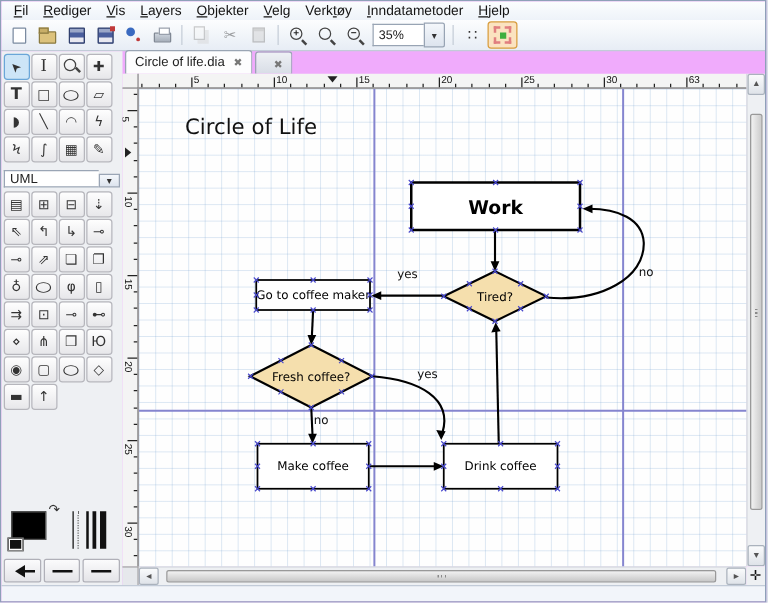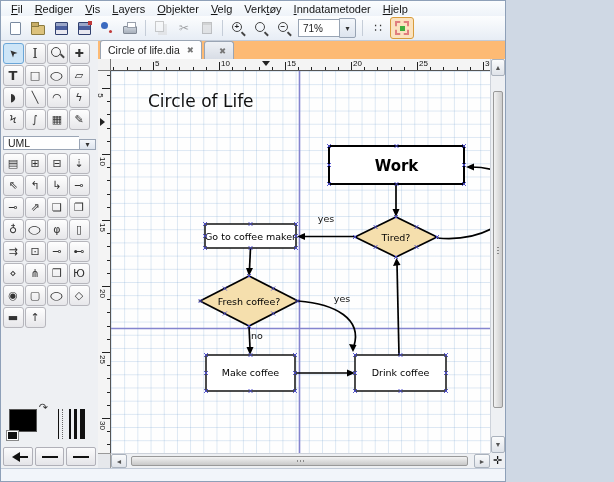"Fil" .app { background: #fdba74 -> #f0abfc; width: 506px -> 613px }
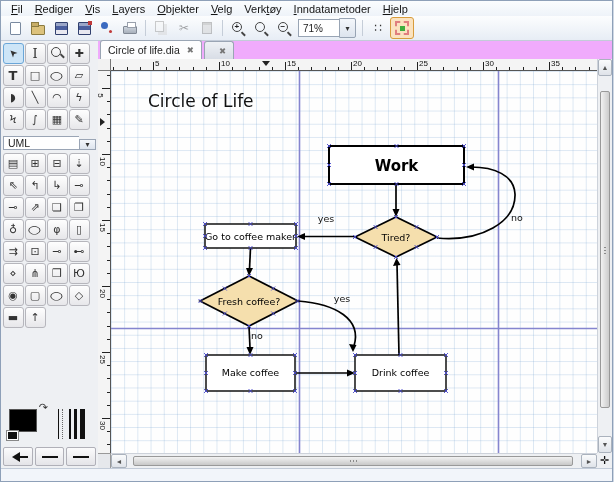"71%" span { text: 71% -> 35% }
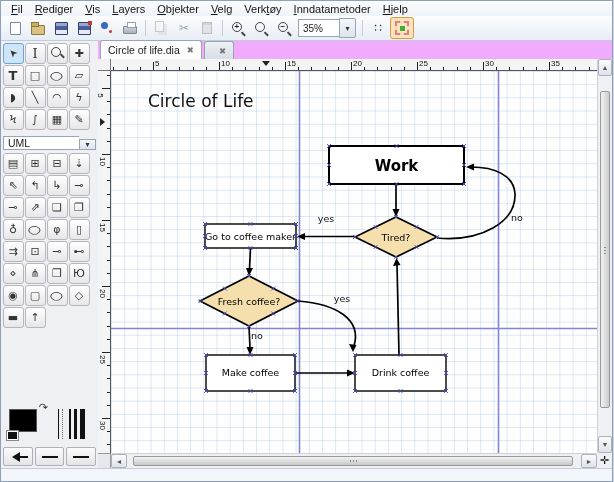"35" span.rnum { text: 35 -> 63 }
